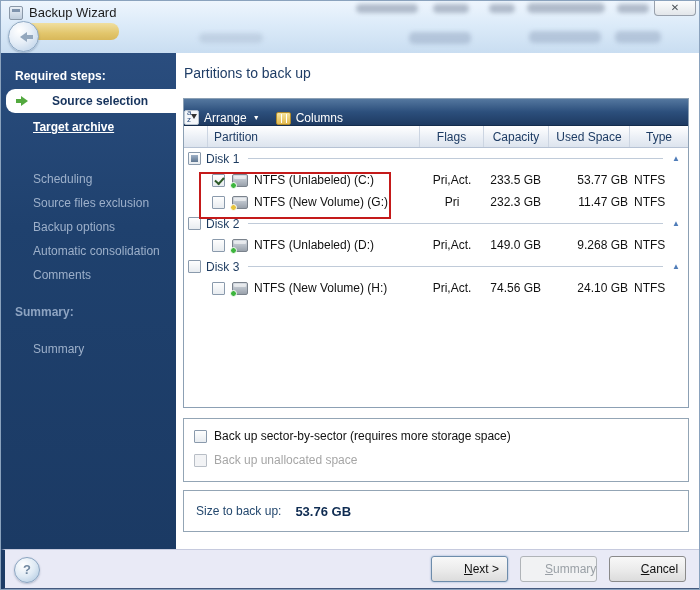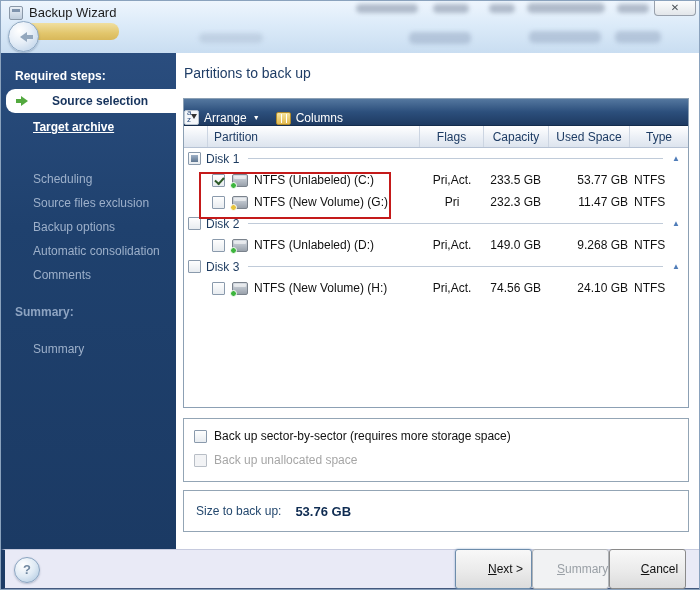"Next >" .btn { height: 40px -> 26px; margin-left: none -> 12px }
